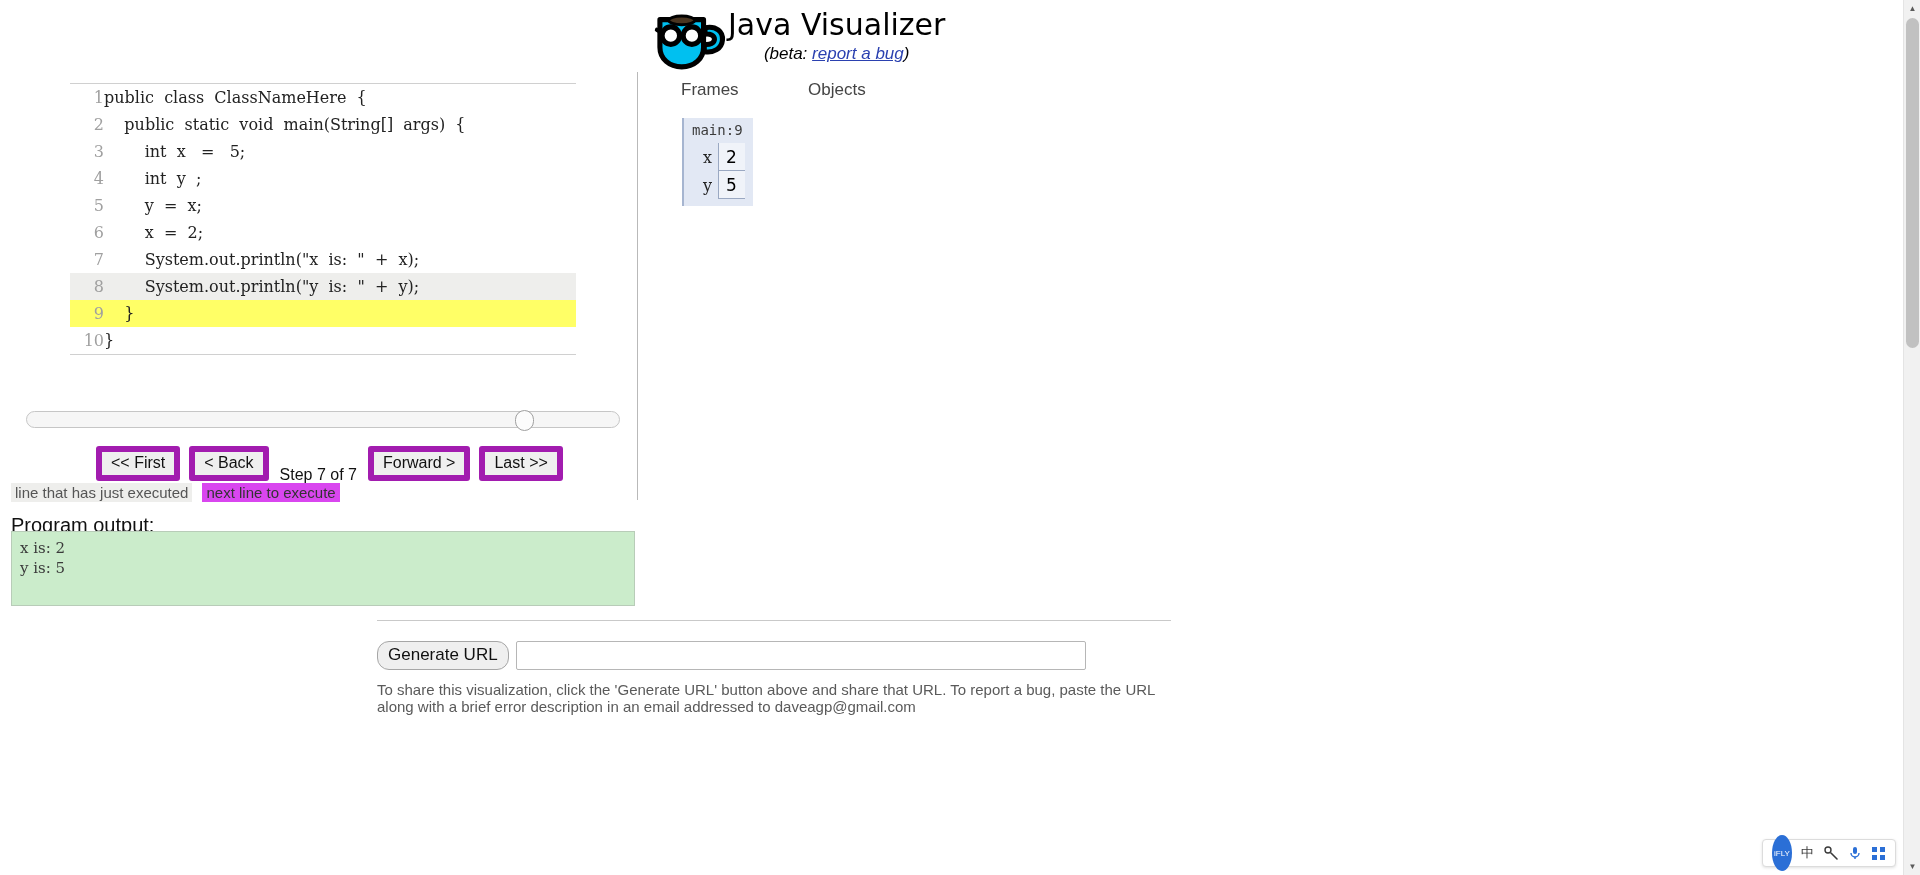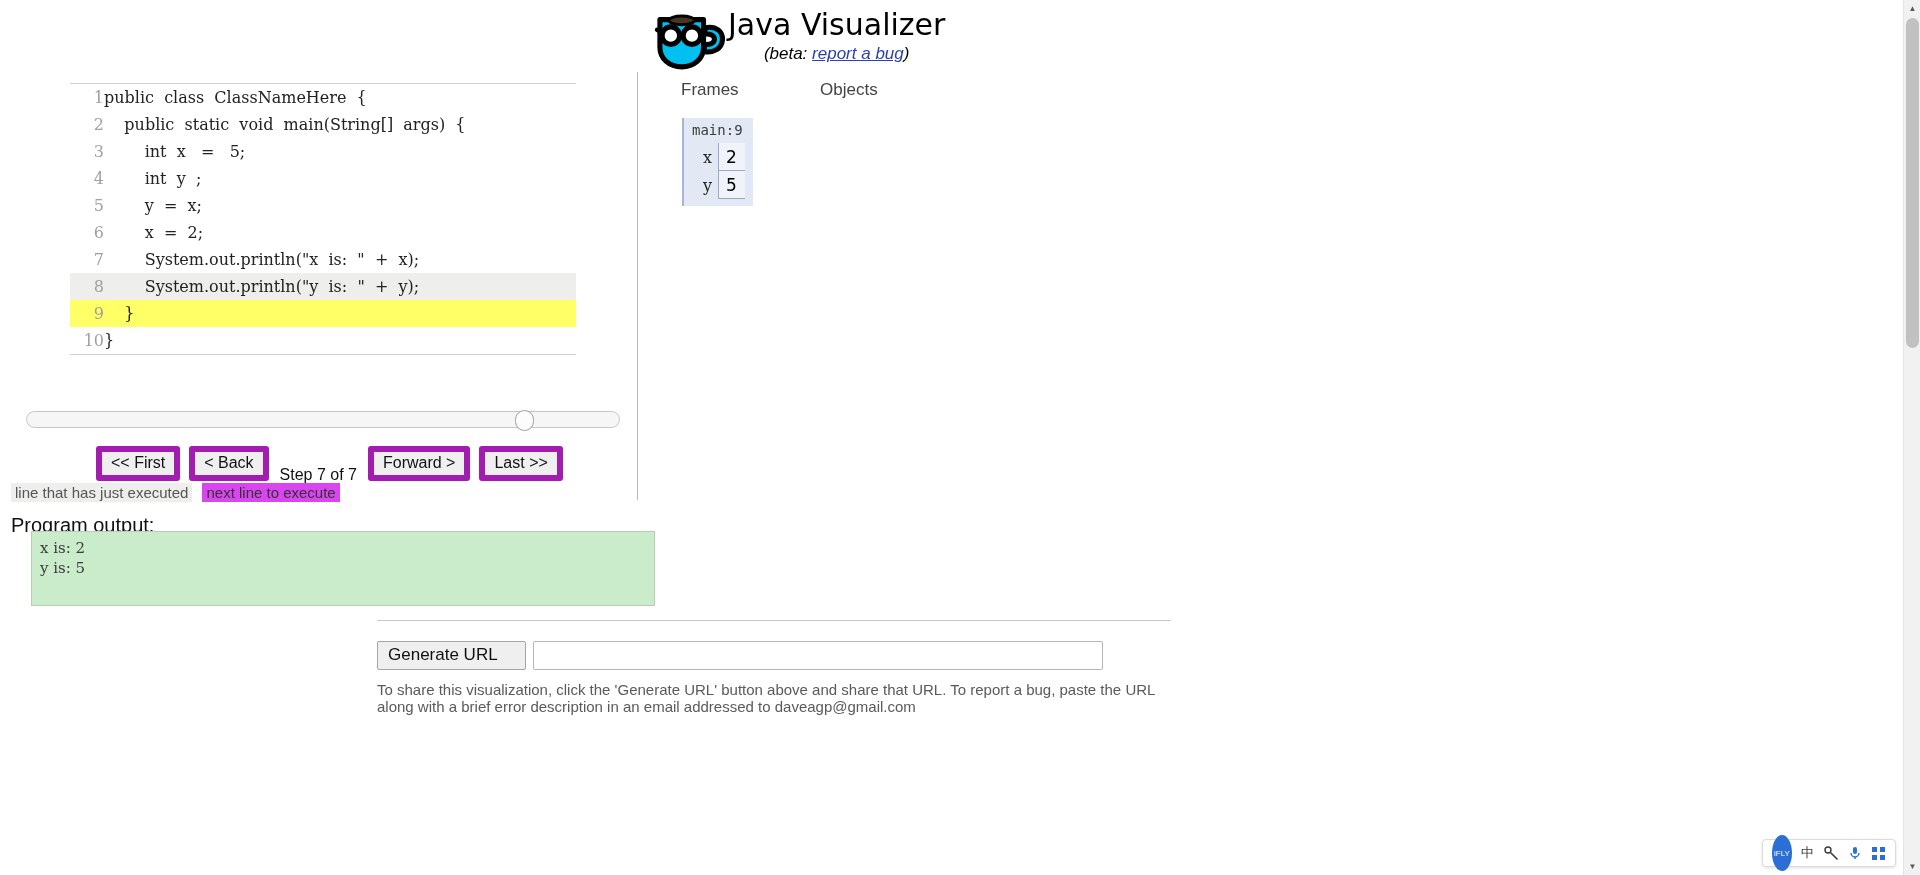"Objects" .objects-head { margin-left: 12px -> none }
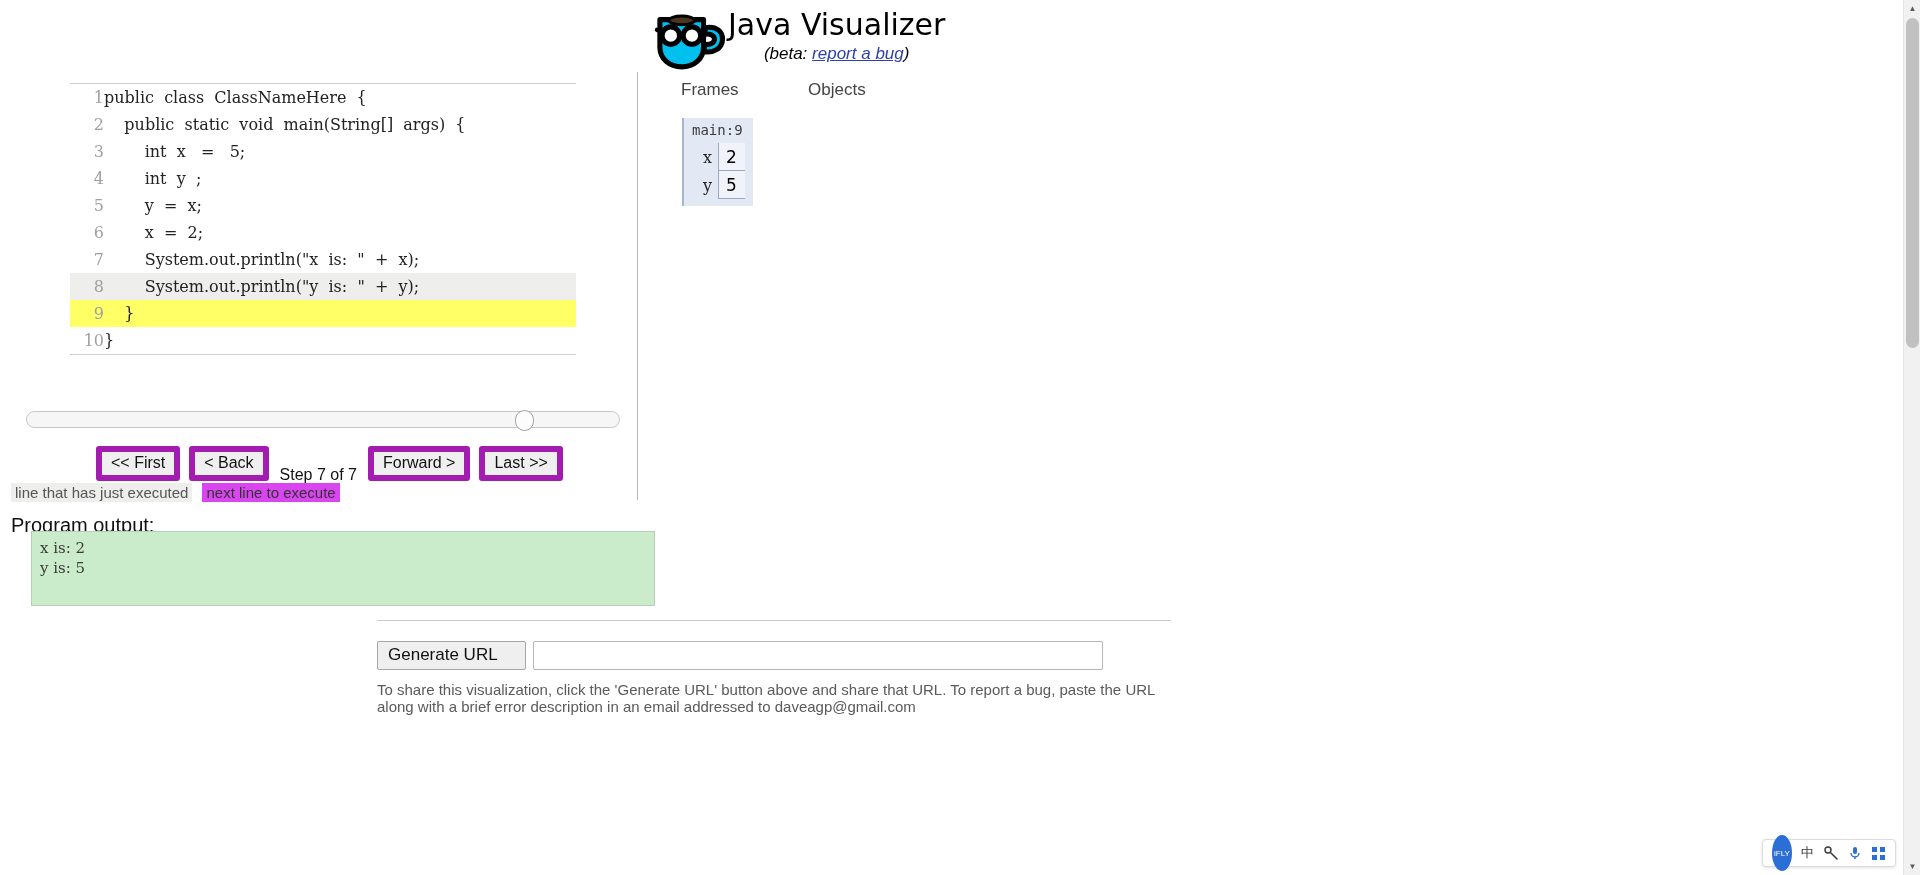"x is: 2" .prog-out-box { margin-left: 20px -> none }
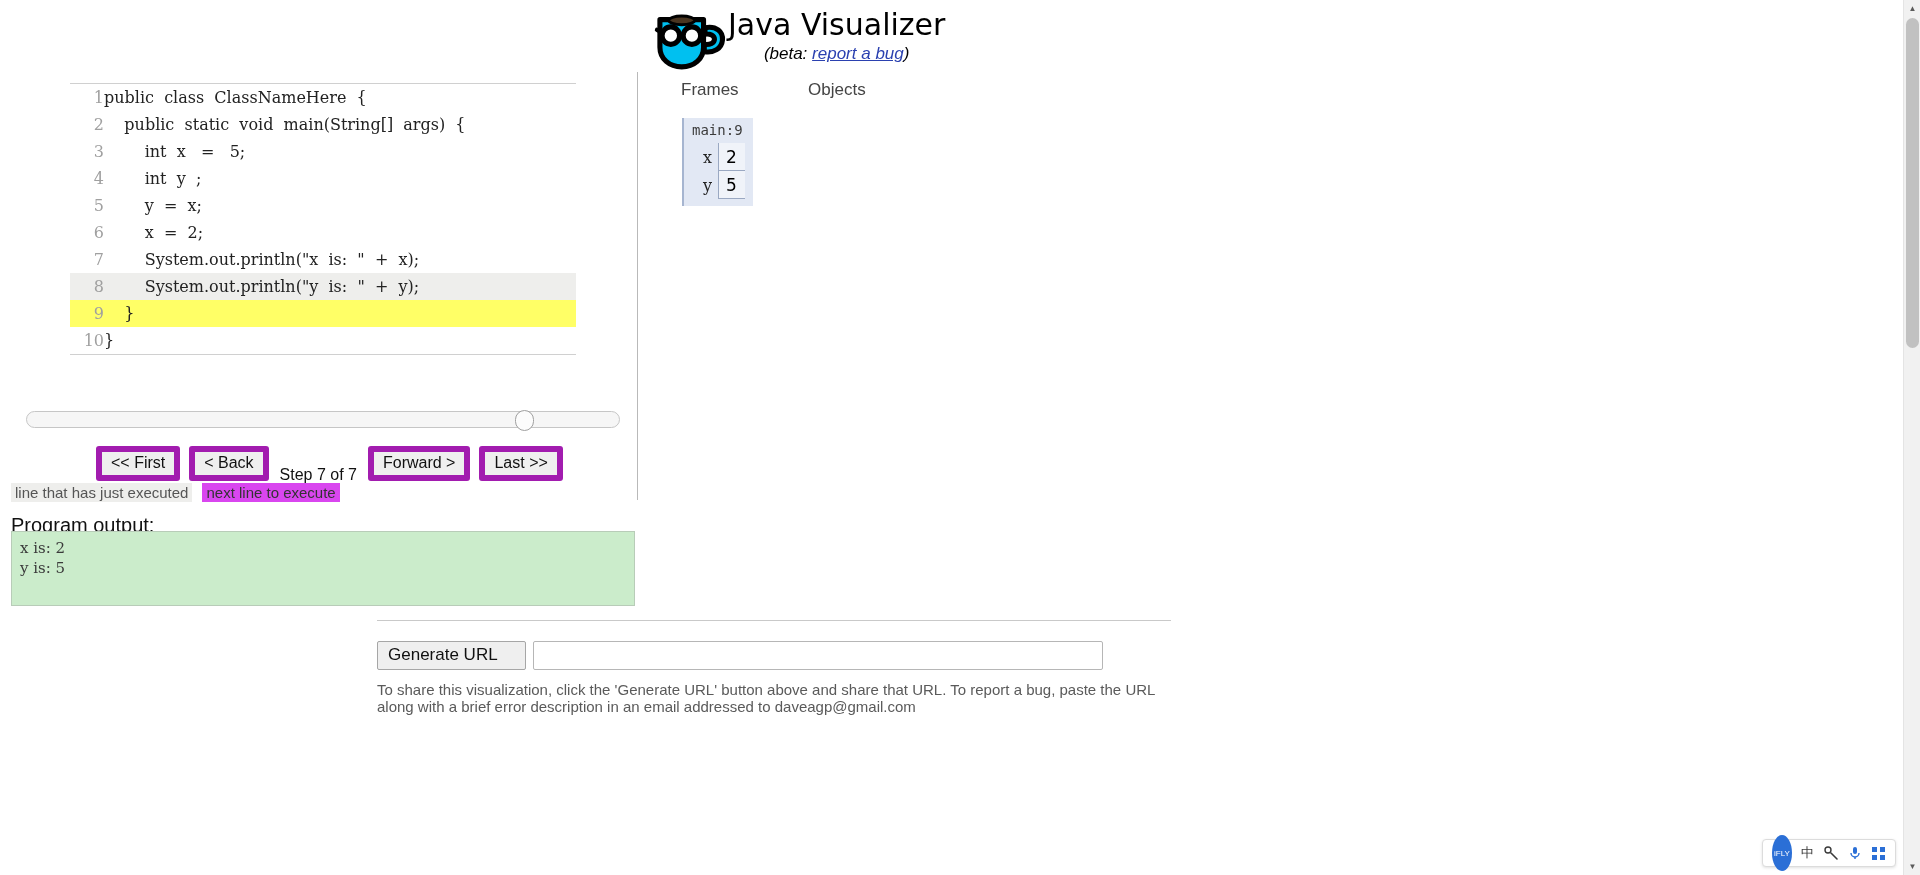"Generate URL" .gen-url-btn { border-radius: 2px -> 12px; padding: 3px 27px 4px 10px -> 3px 10px 4px 10px }
